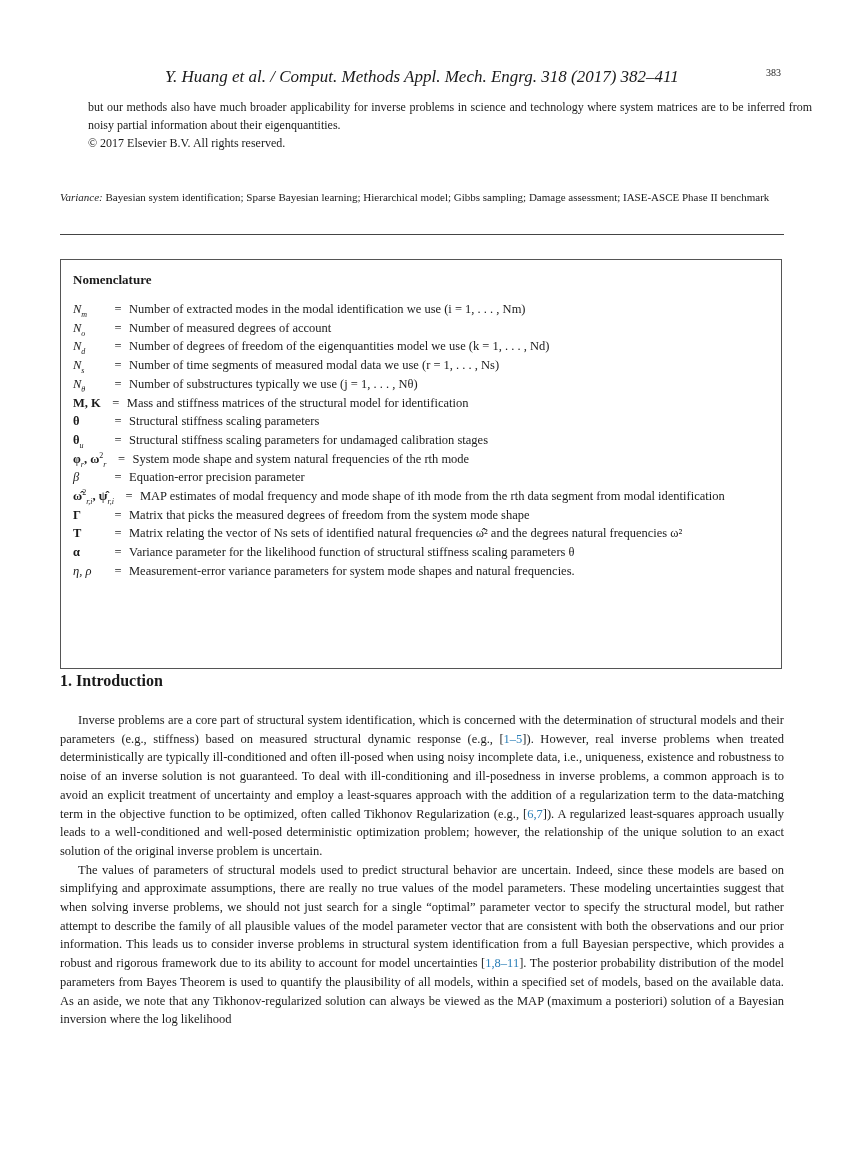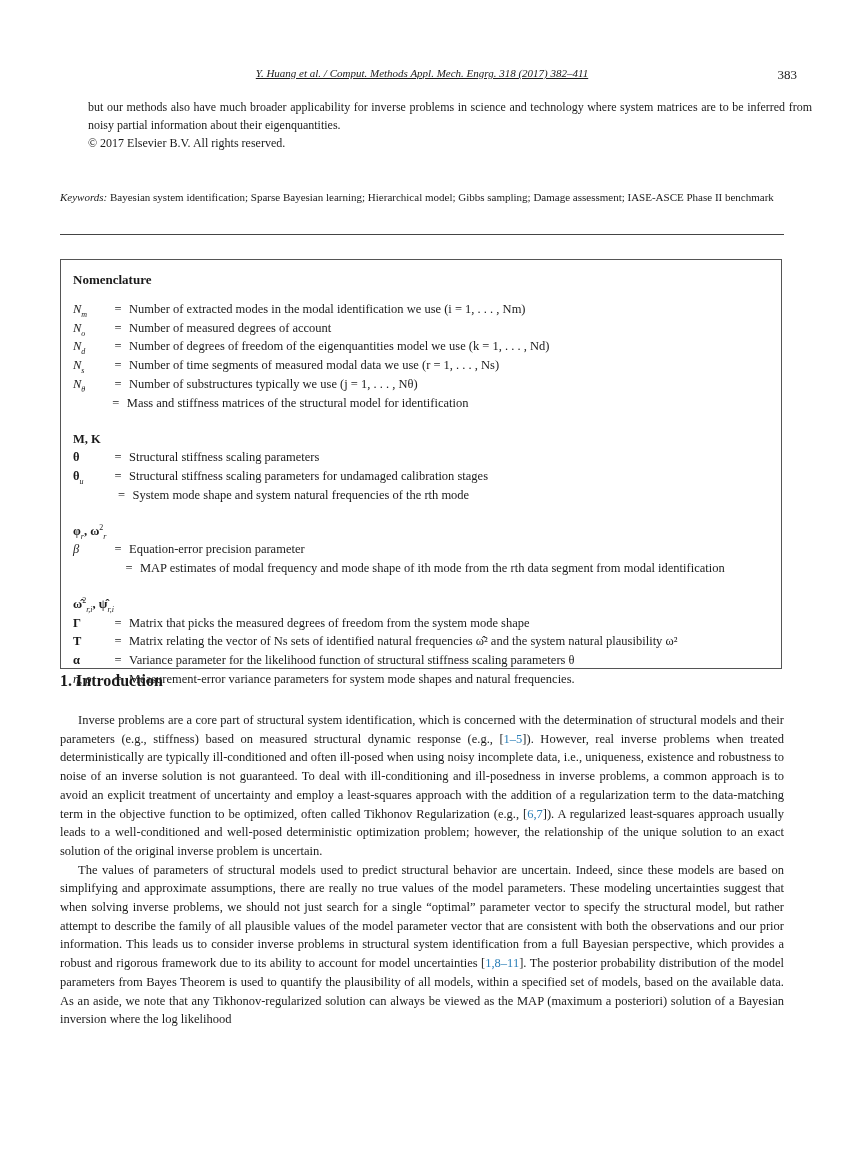"Y. Huang et al. /" .running-head { font-size: 11px -> 17px; text-decoration: underline -> none }
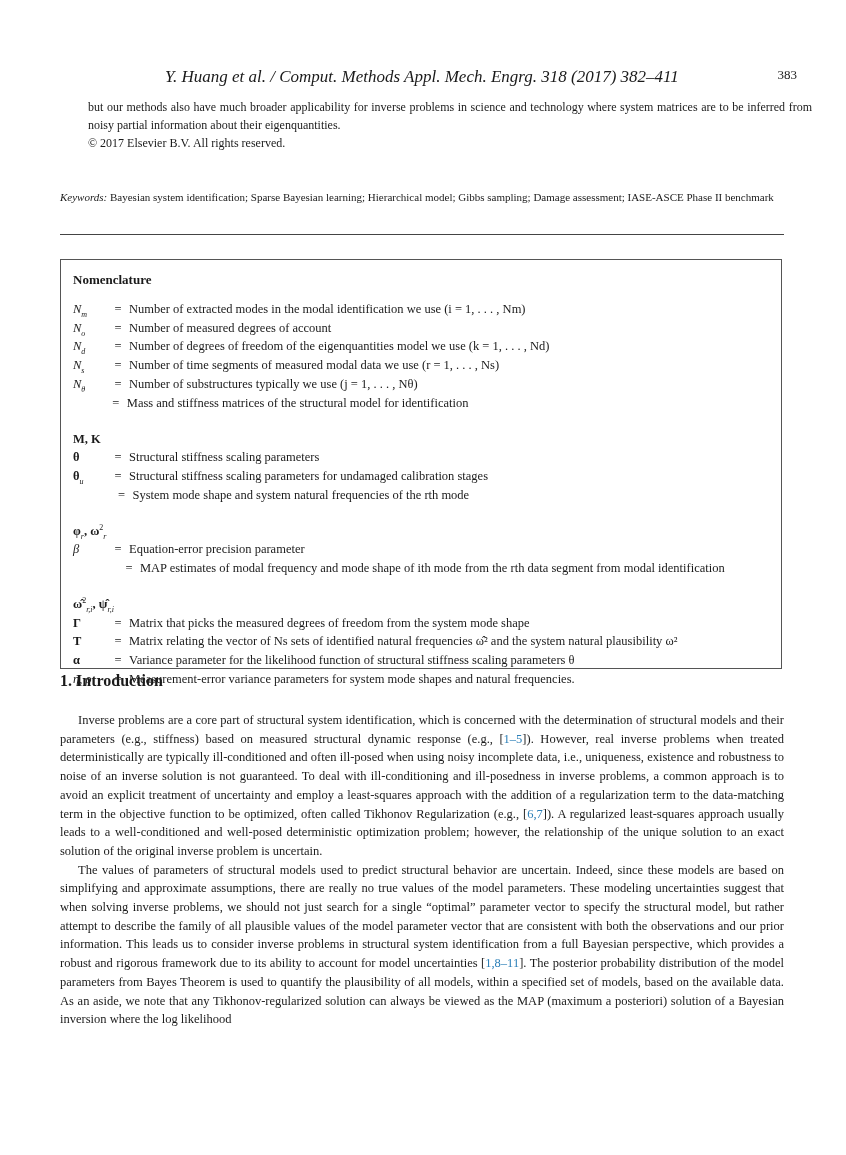"383" .page-num { font-size: 13px -> 10px; right: 49px -> 65px }
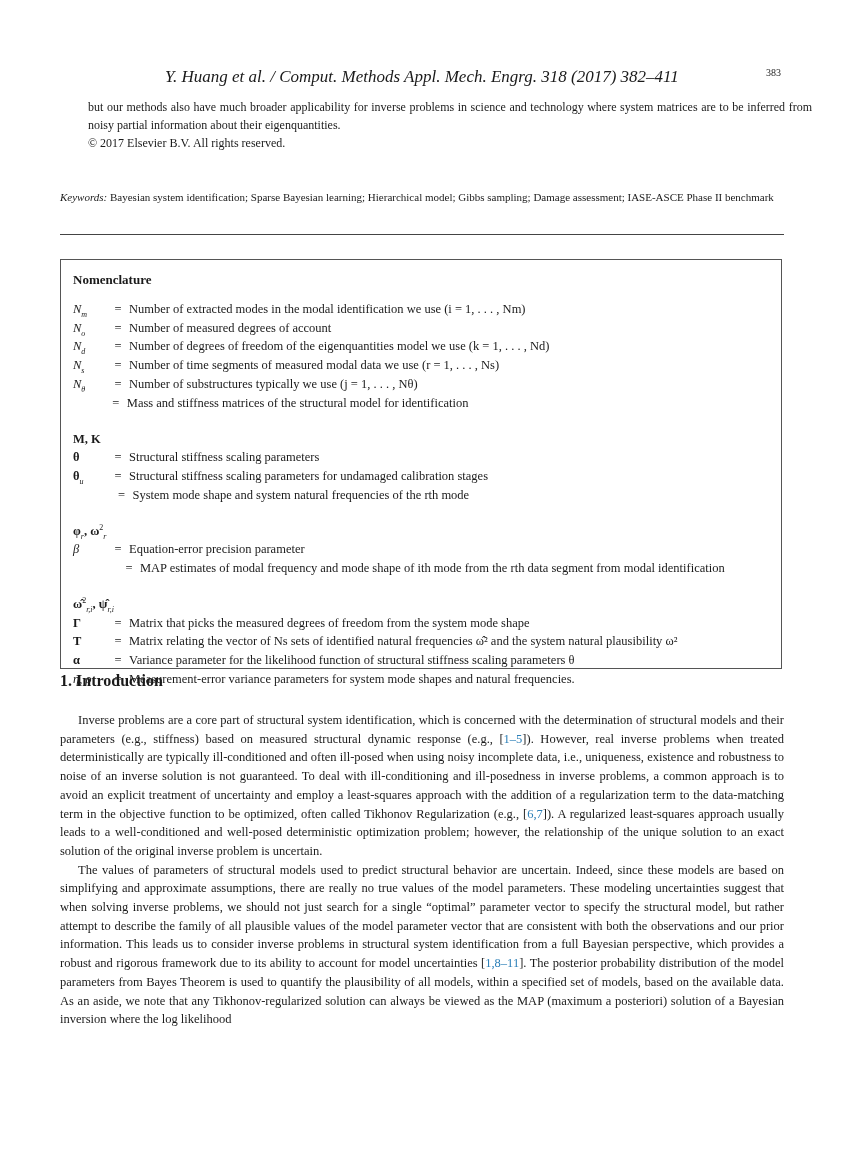"Keywords:" span.kw-label { text: Keywords -> Variance }
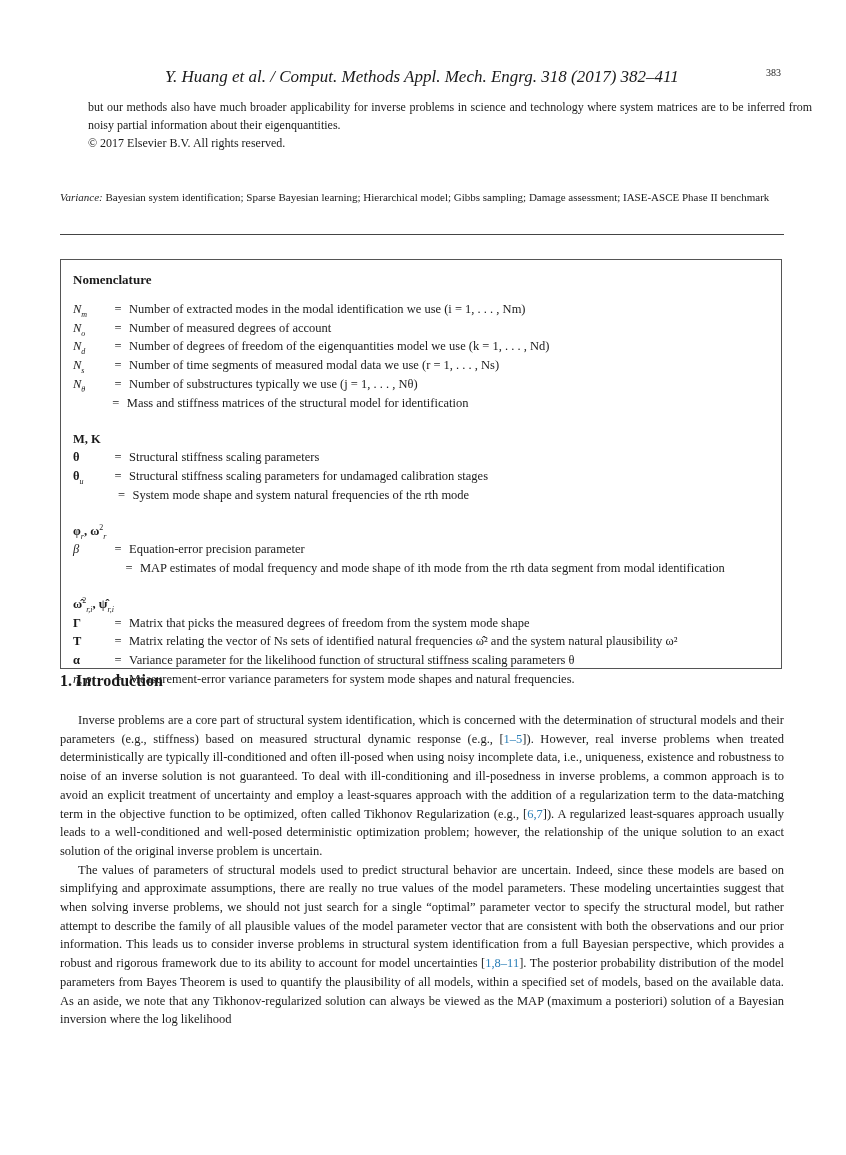"M, K" .nom-row.wide .nom-sym { margin-top: 36px -> none }
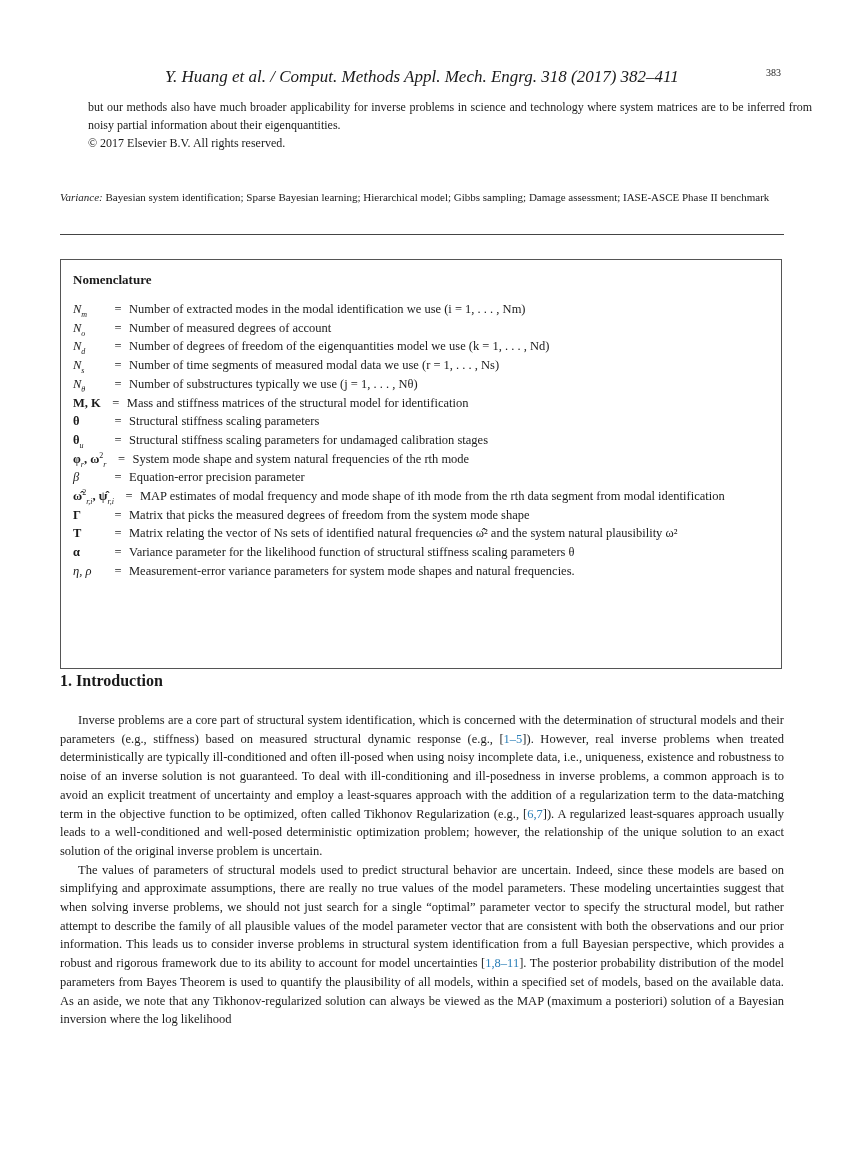"Matrix relating the vector of" span.nom-def { text: system natural plausibility -> degrees natural frequencies }
